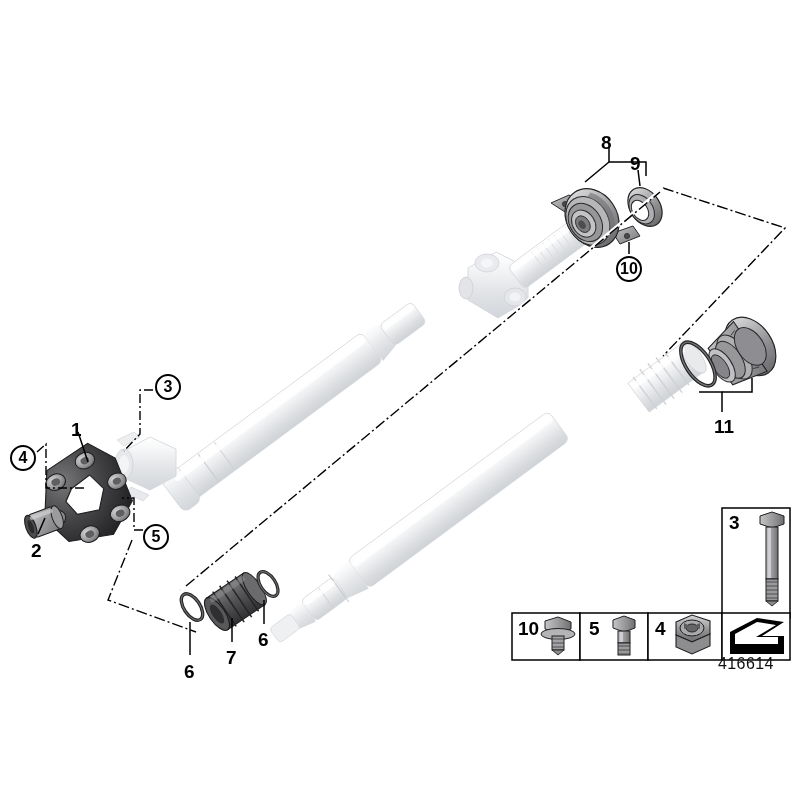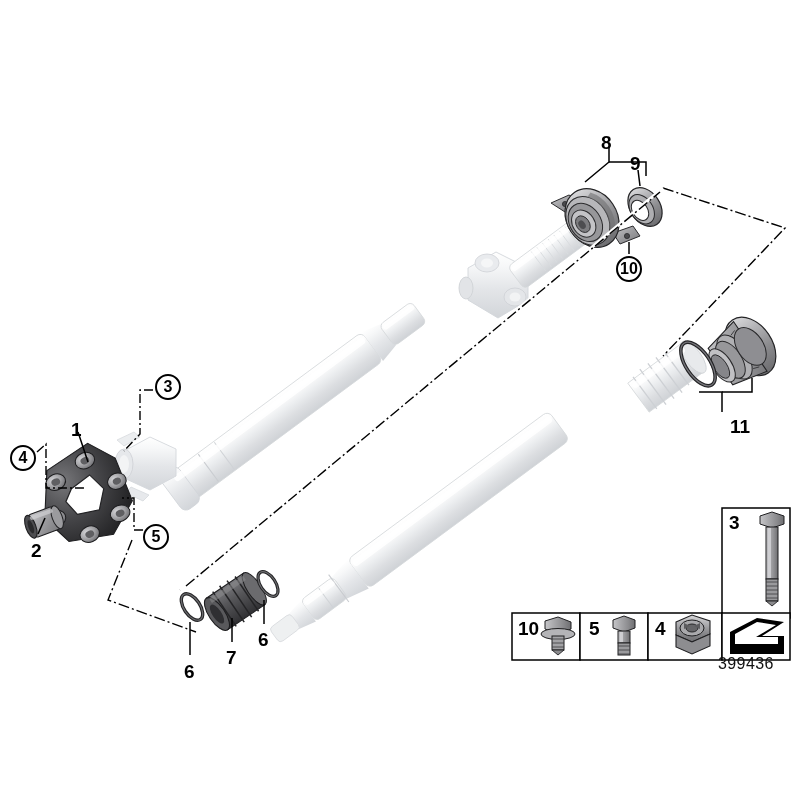"11" div.callout-num { margin-left: 16px -> none }
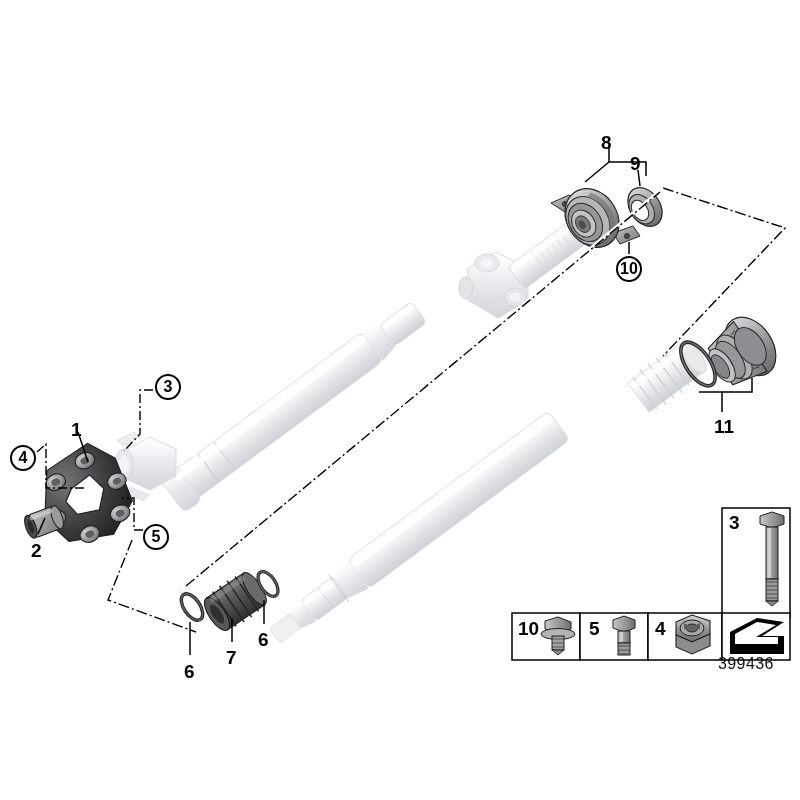"399436" div { text: 399436 -> 416614 }
